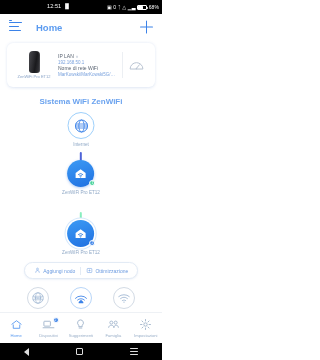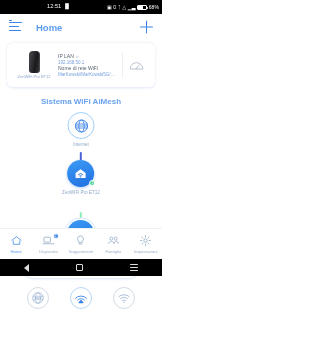"Home" .phone { height: 276px -> 360px }
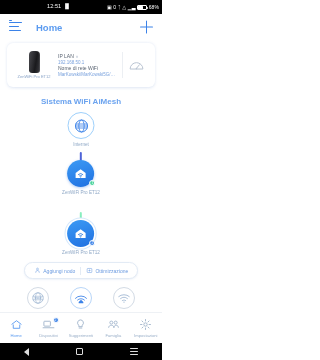"Sistema WiFi AiMesh" div.mesh-title { text: AiMesh -> ZenWiFi }
